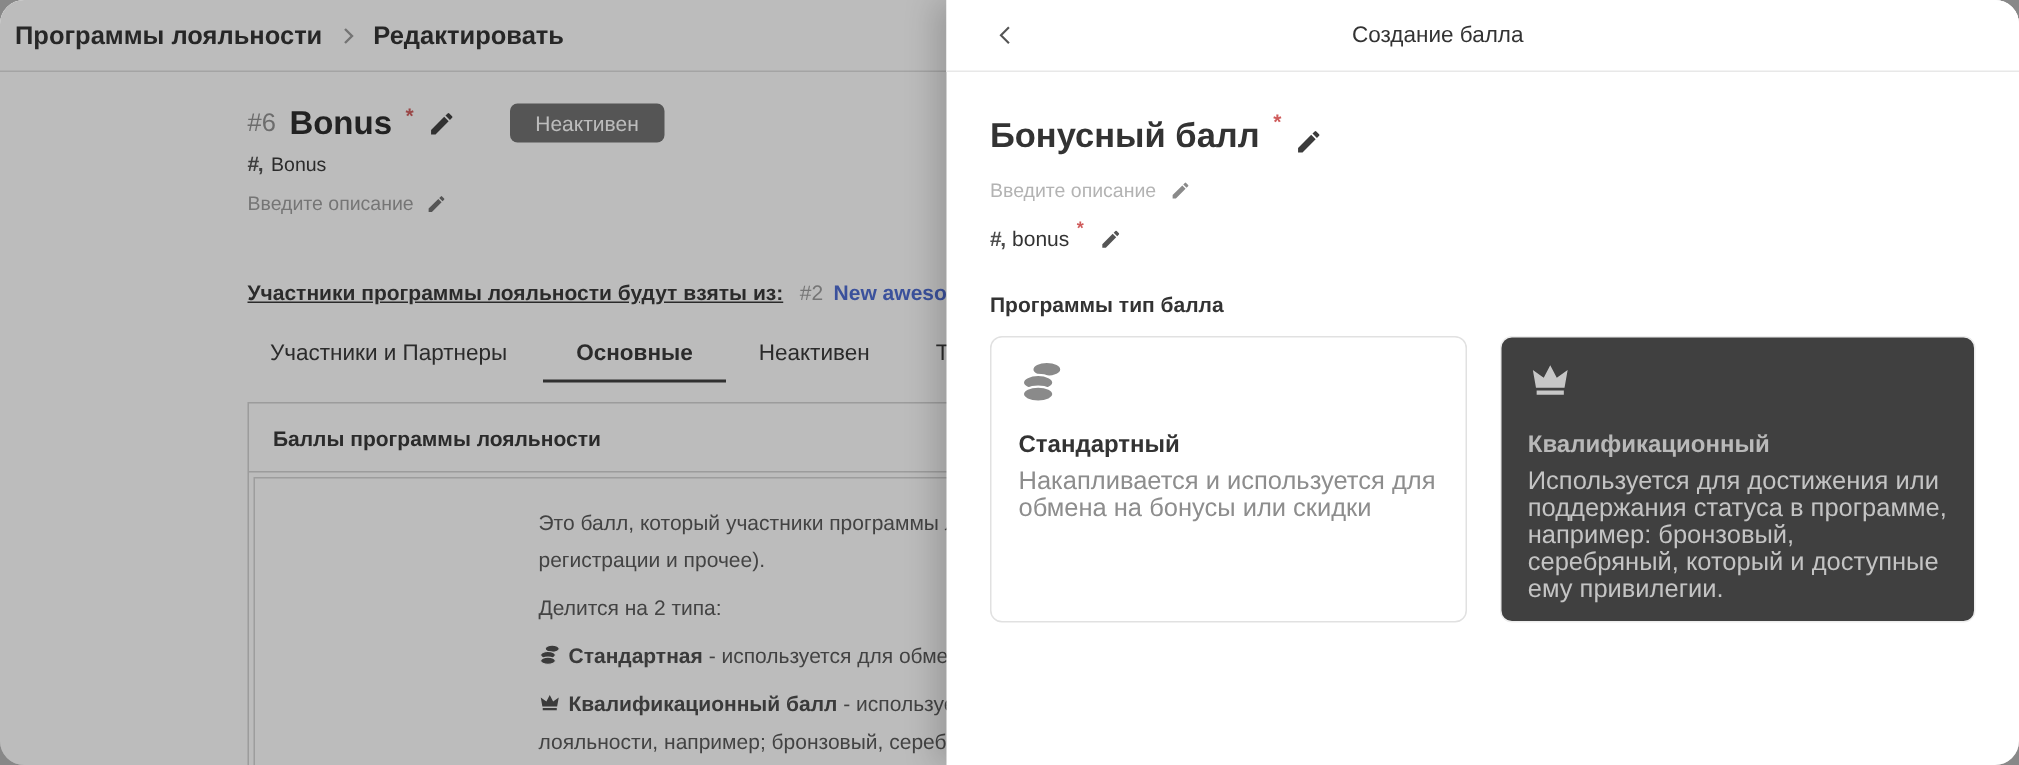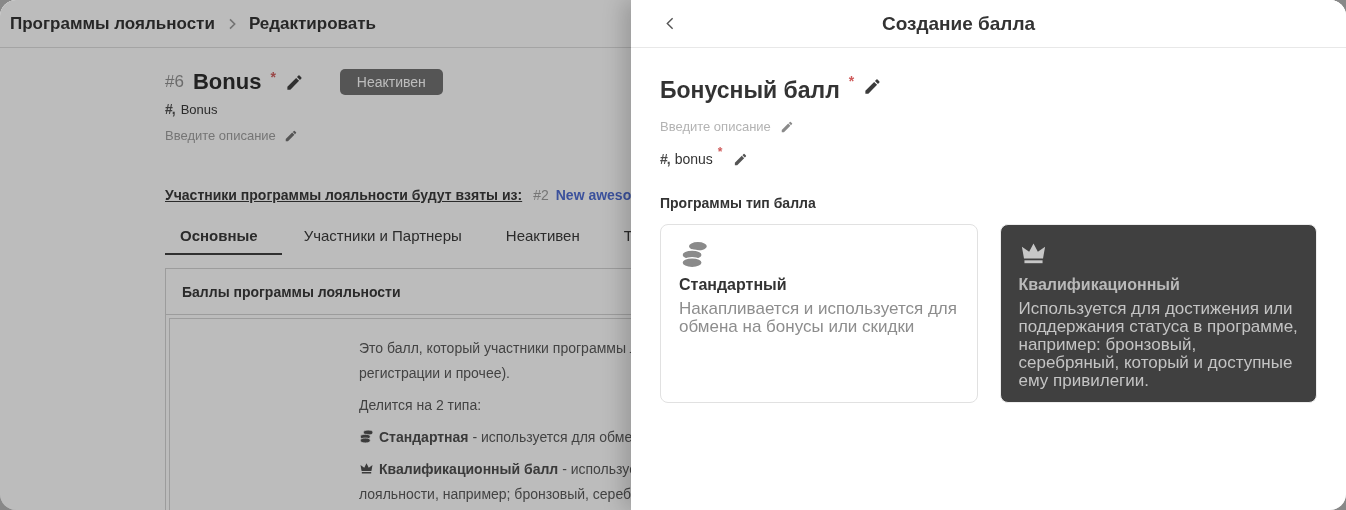"Создание балла" .panel-title { font-size: 19px -> 15px; font-weight: 700 -> 400 }
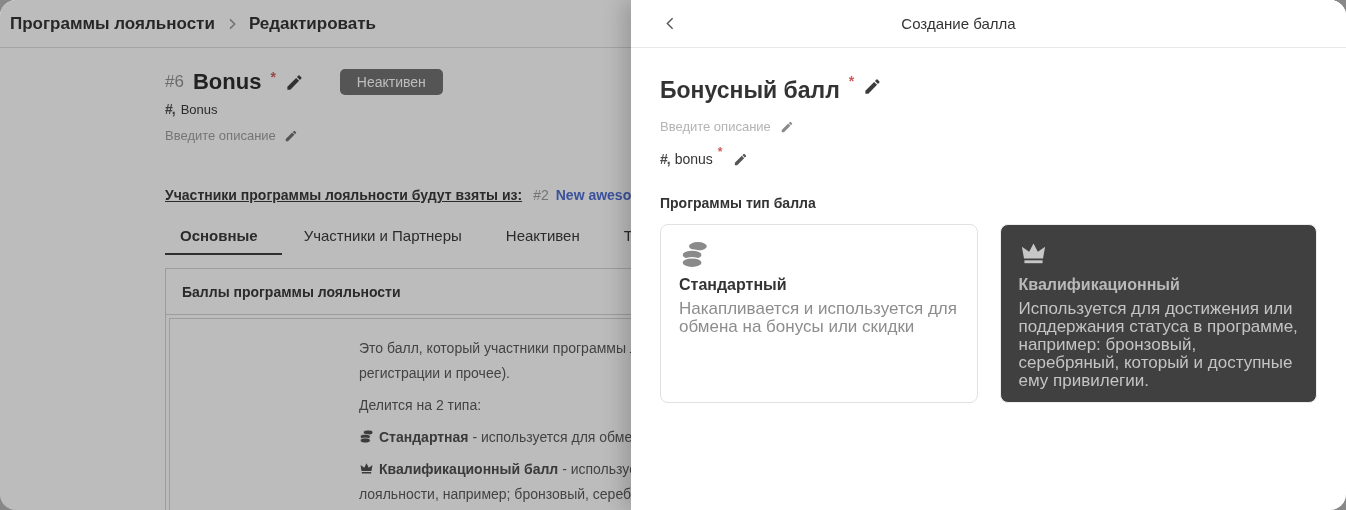"Бонусный балл" .pname-row { align-items: flex-start -> flex-end }
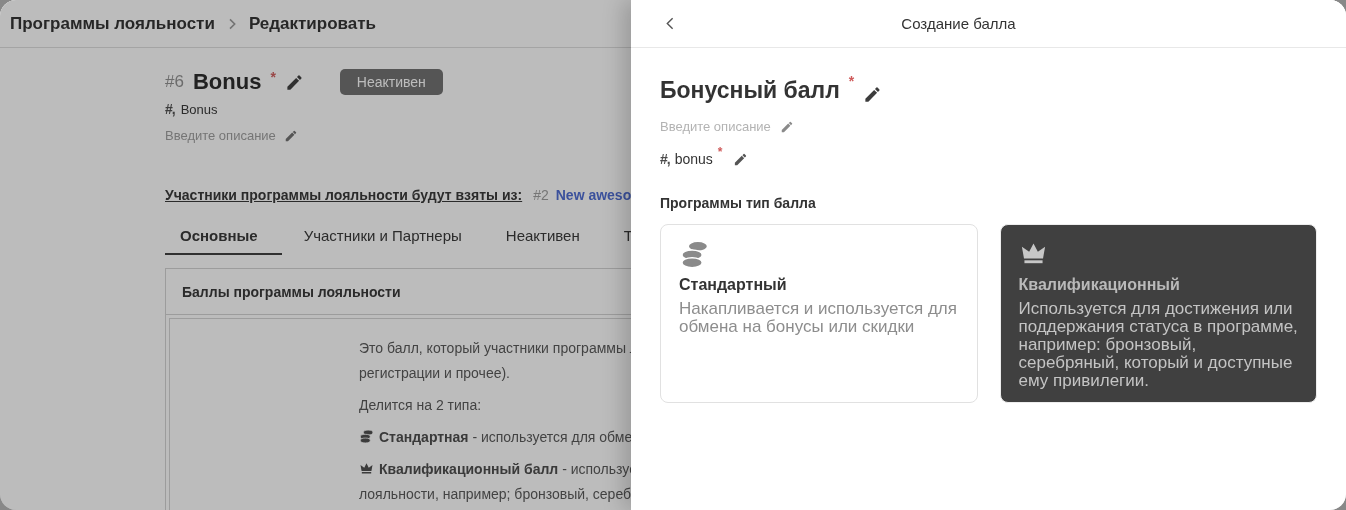"Основные" div.tab { order: before "Участники и Партнеры" -> after "Участники и Партнеры" }
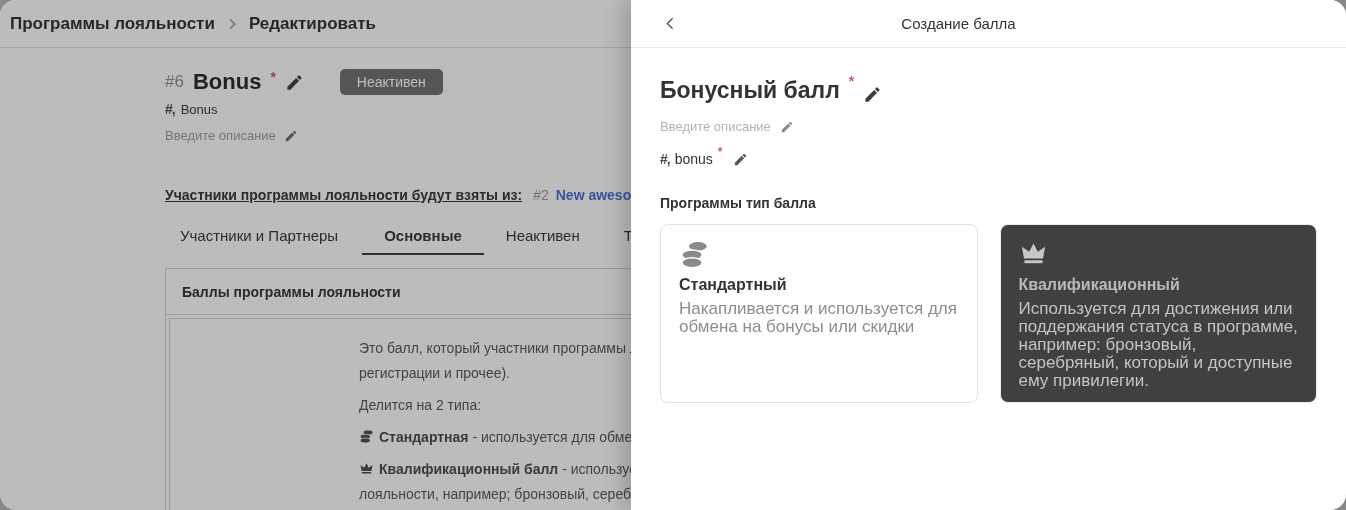"Стандартный" .t-name { margin-top: 5px -> 17px }
